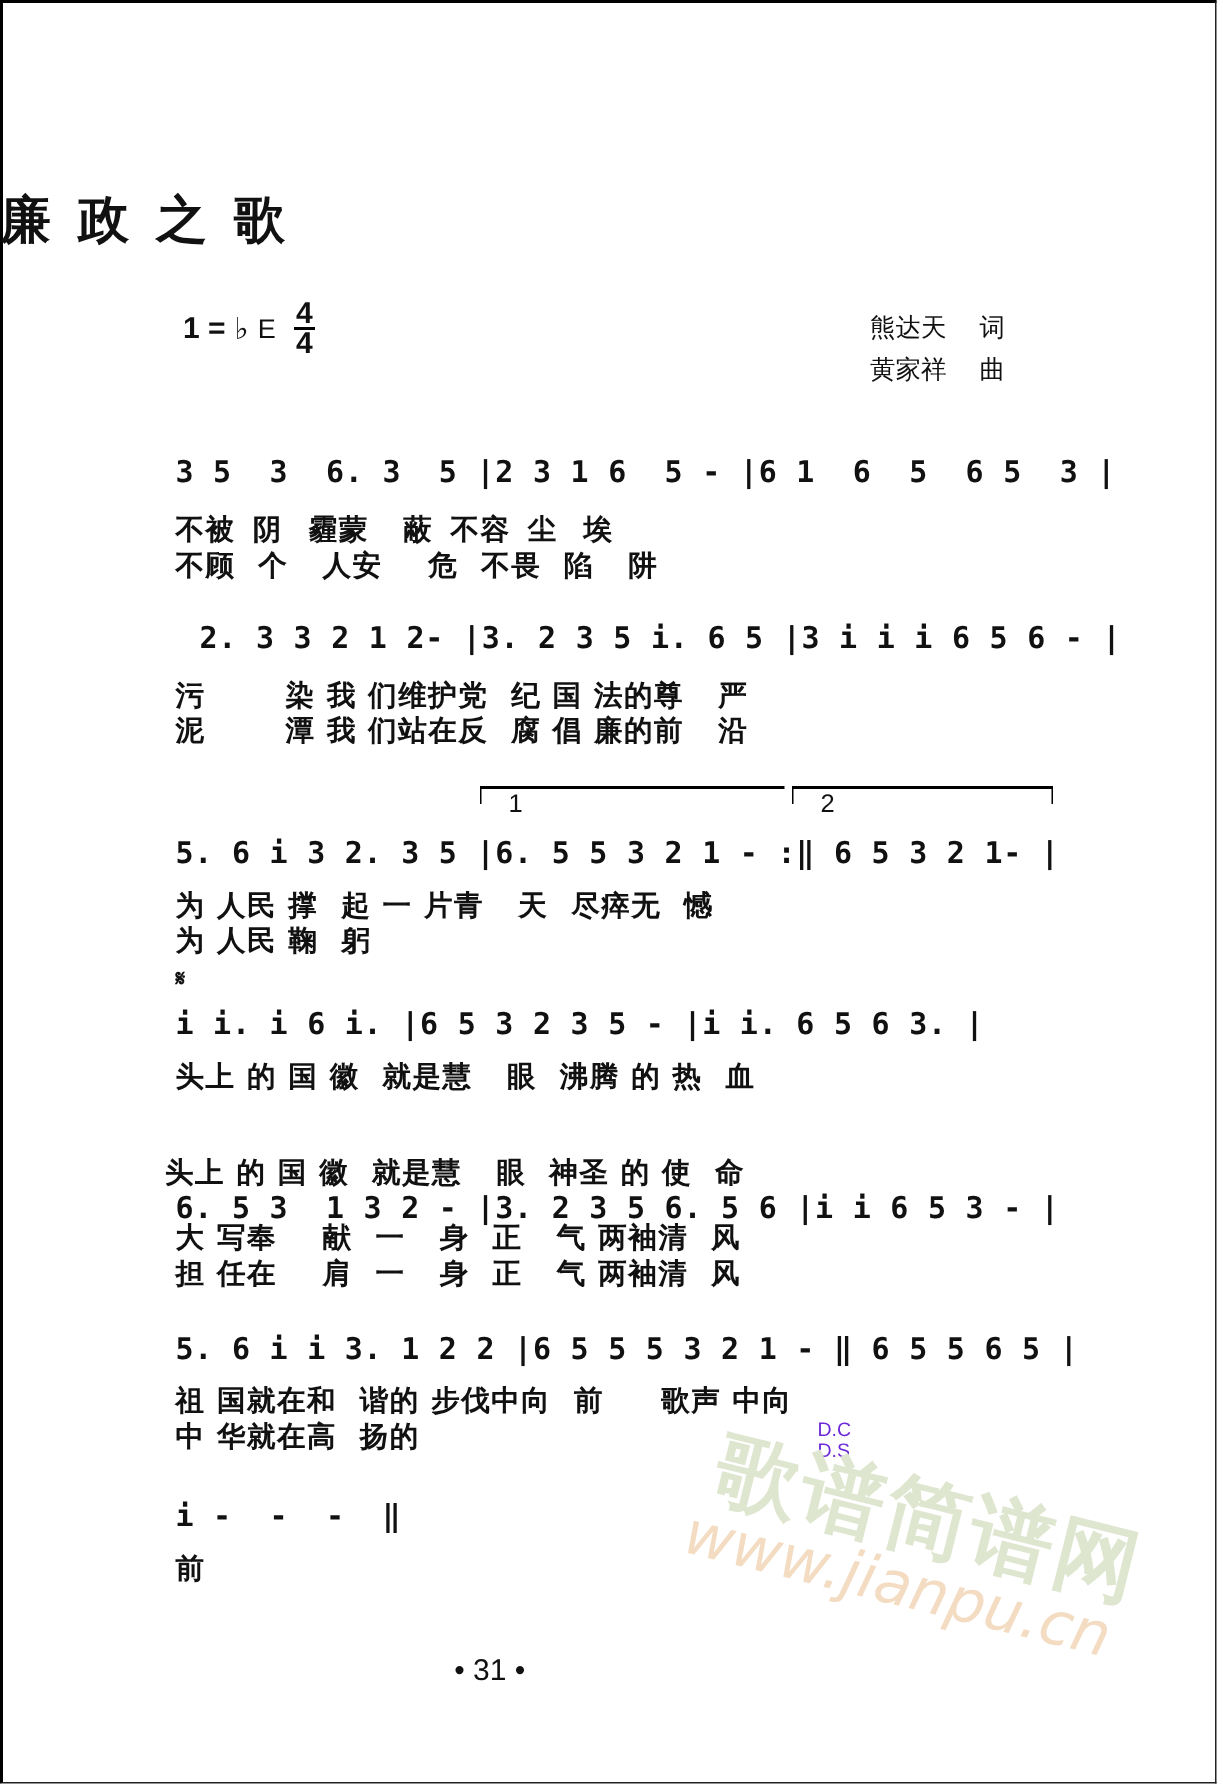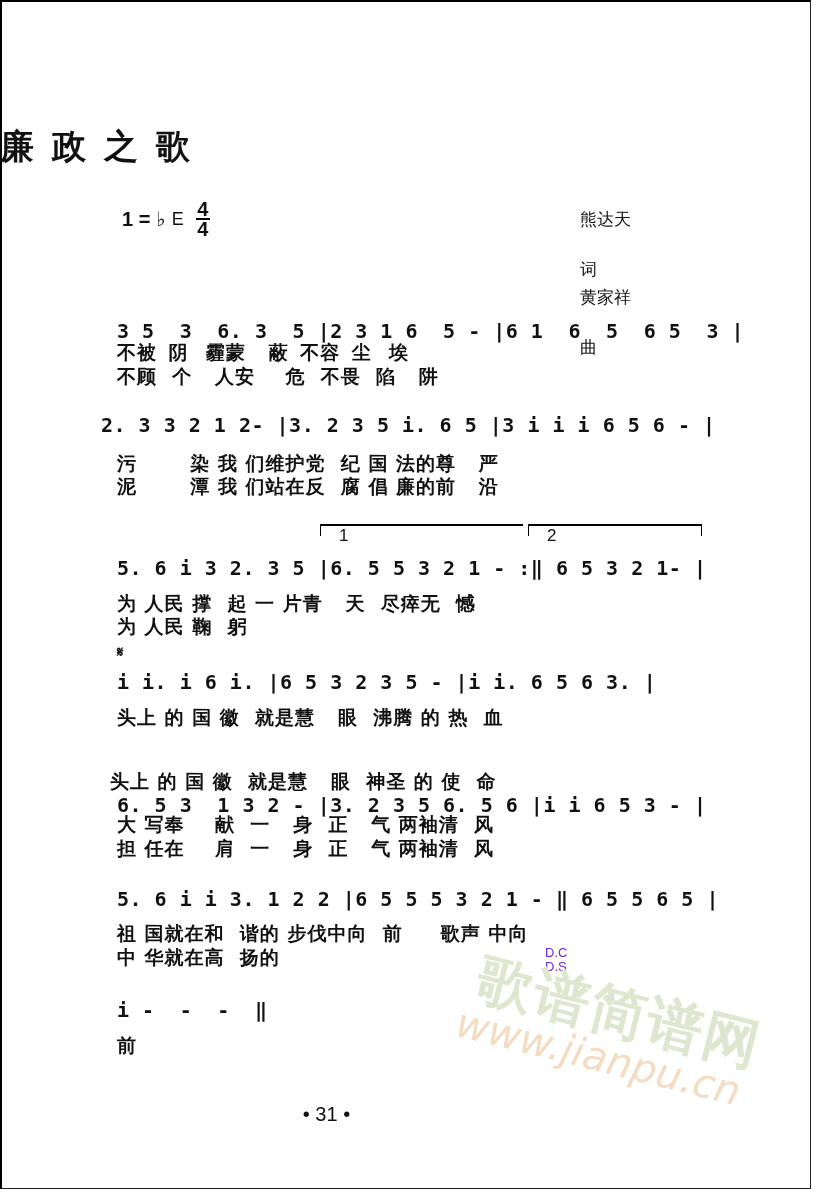"熊达天" .credits .row { flex-direction: column -> none }
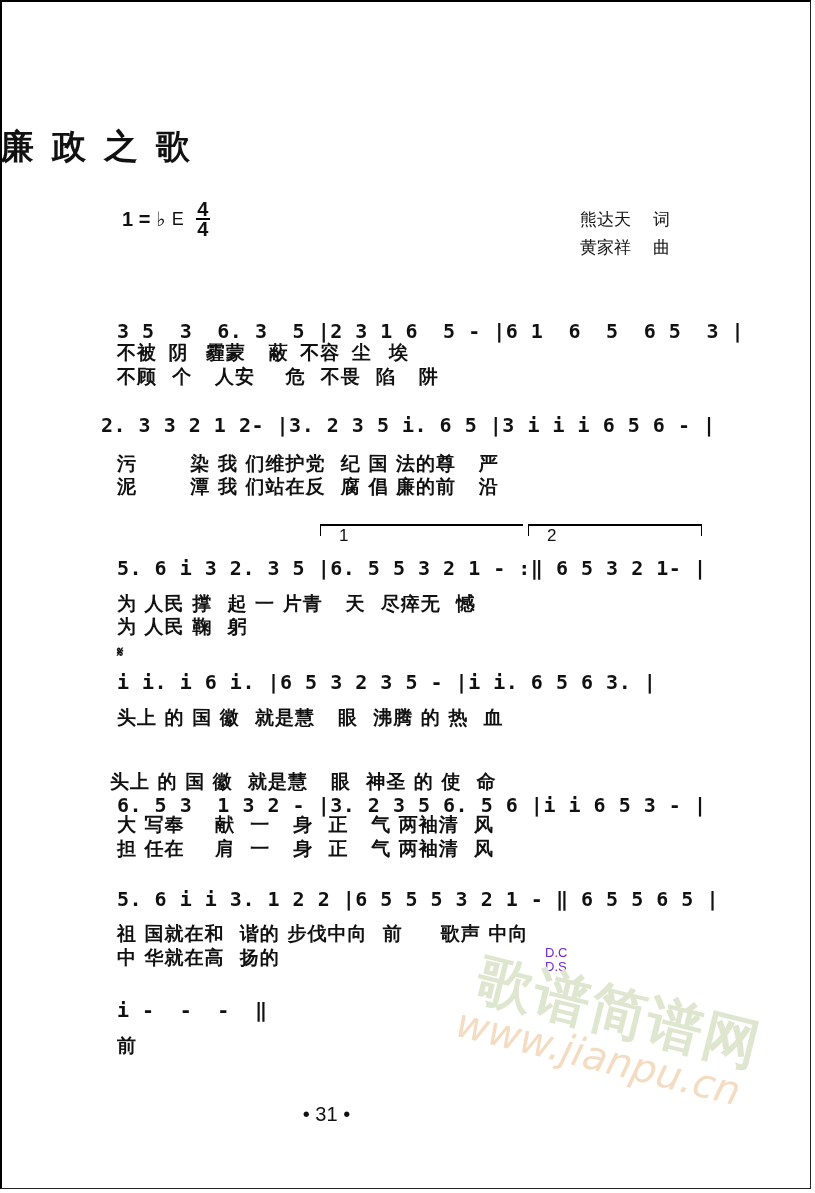"3 5 3 6. 3" div.notes { margin-top: 17px -> none }
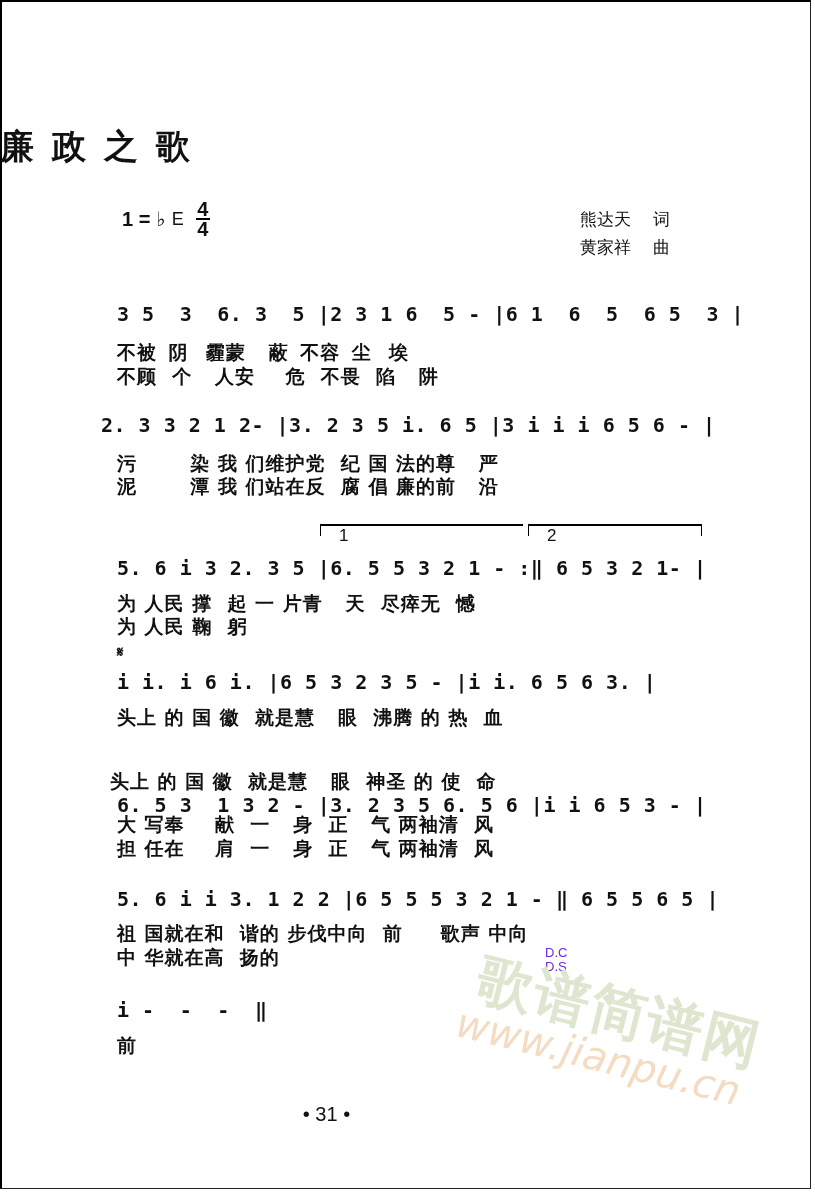"2. 3 3 2 1" div.notes { left: 101px -> 133px }
